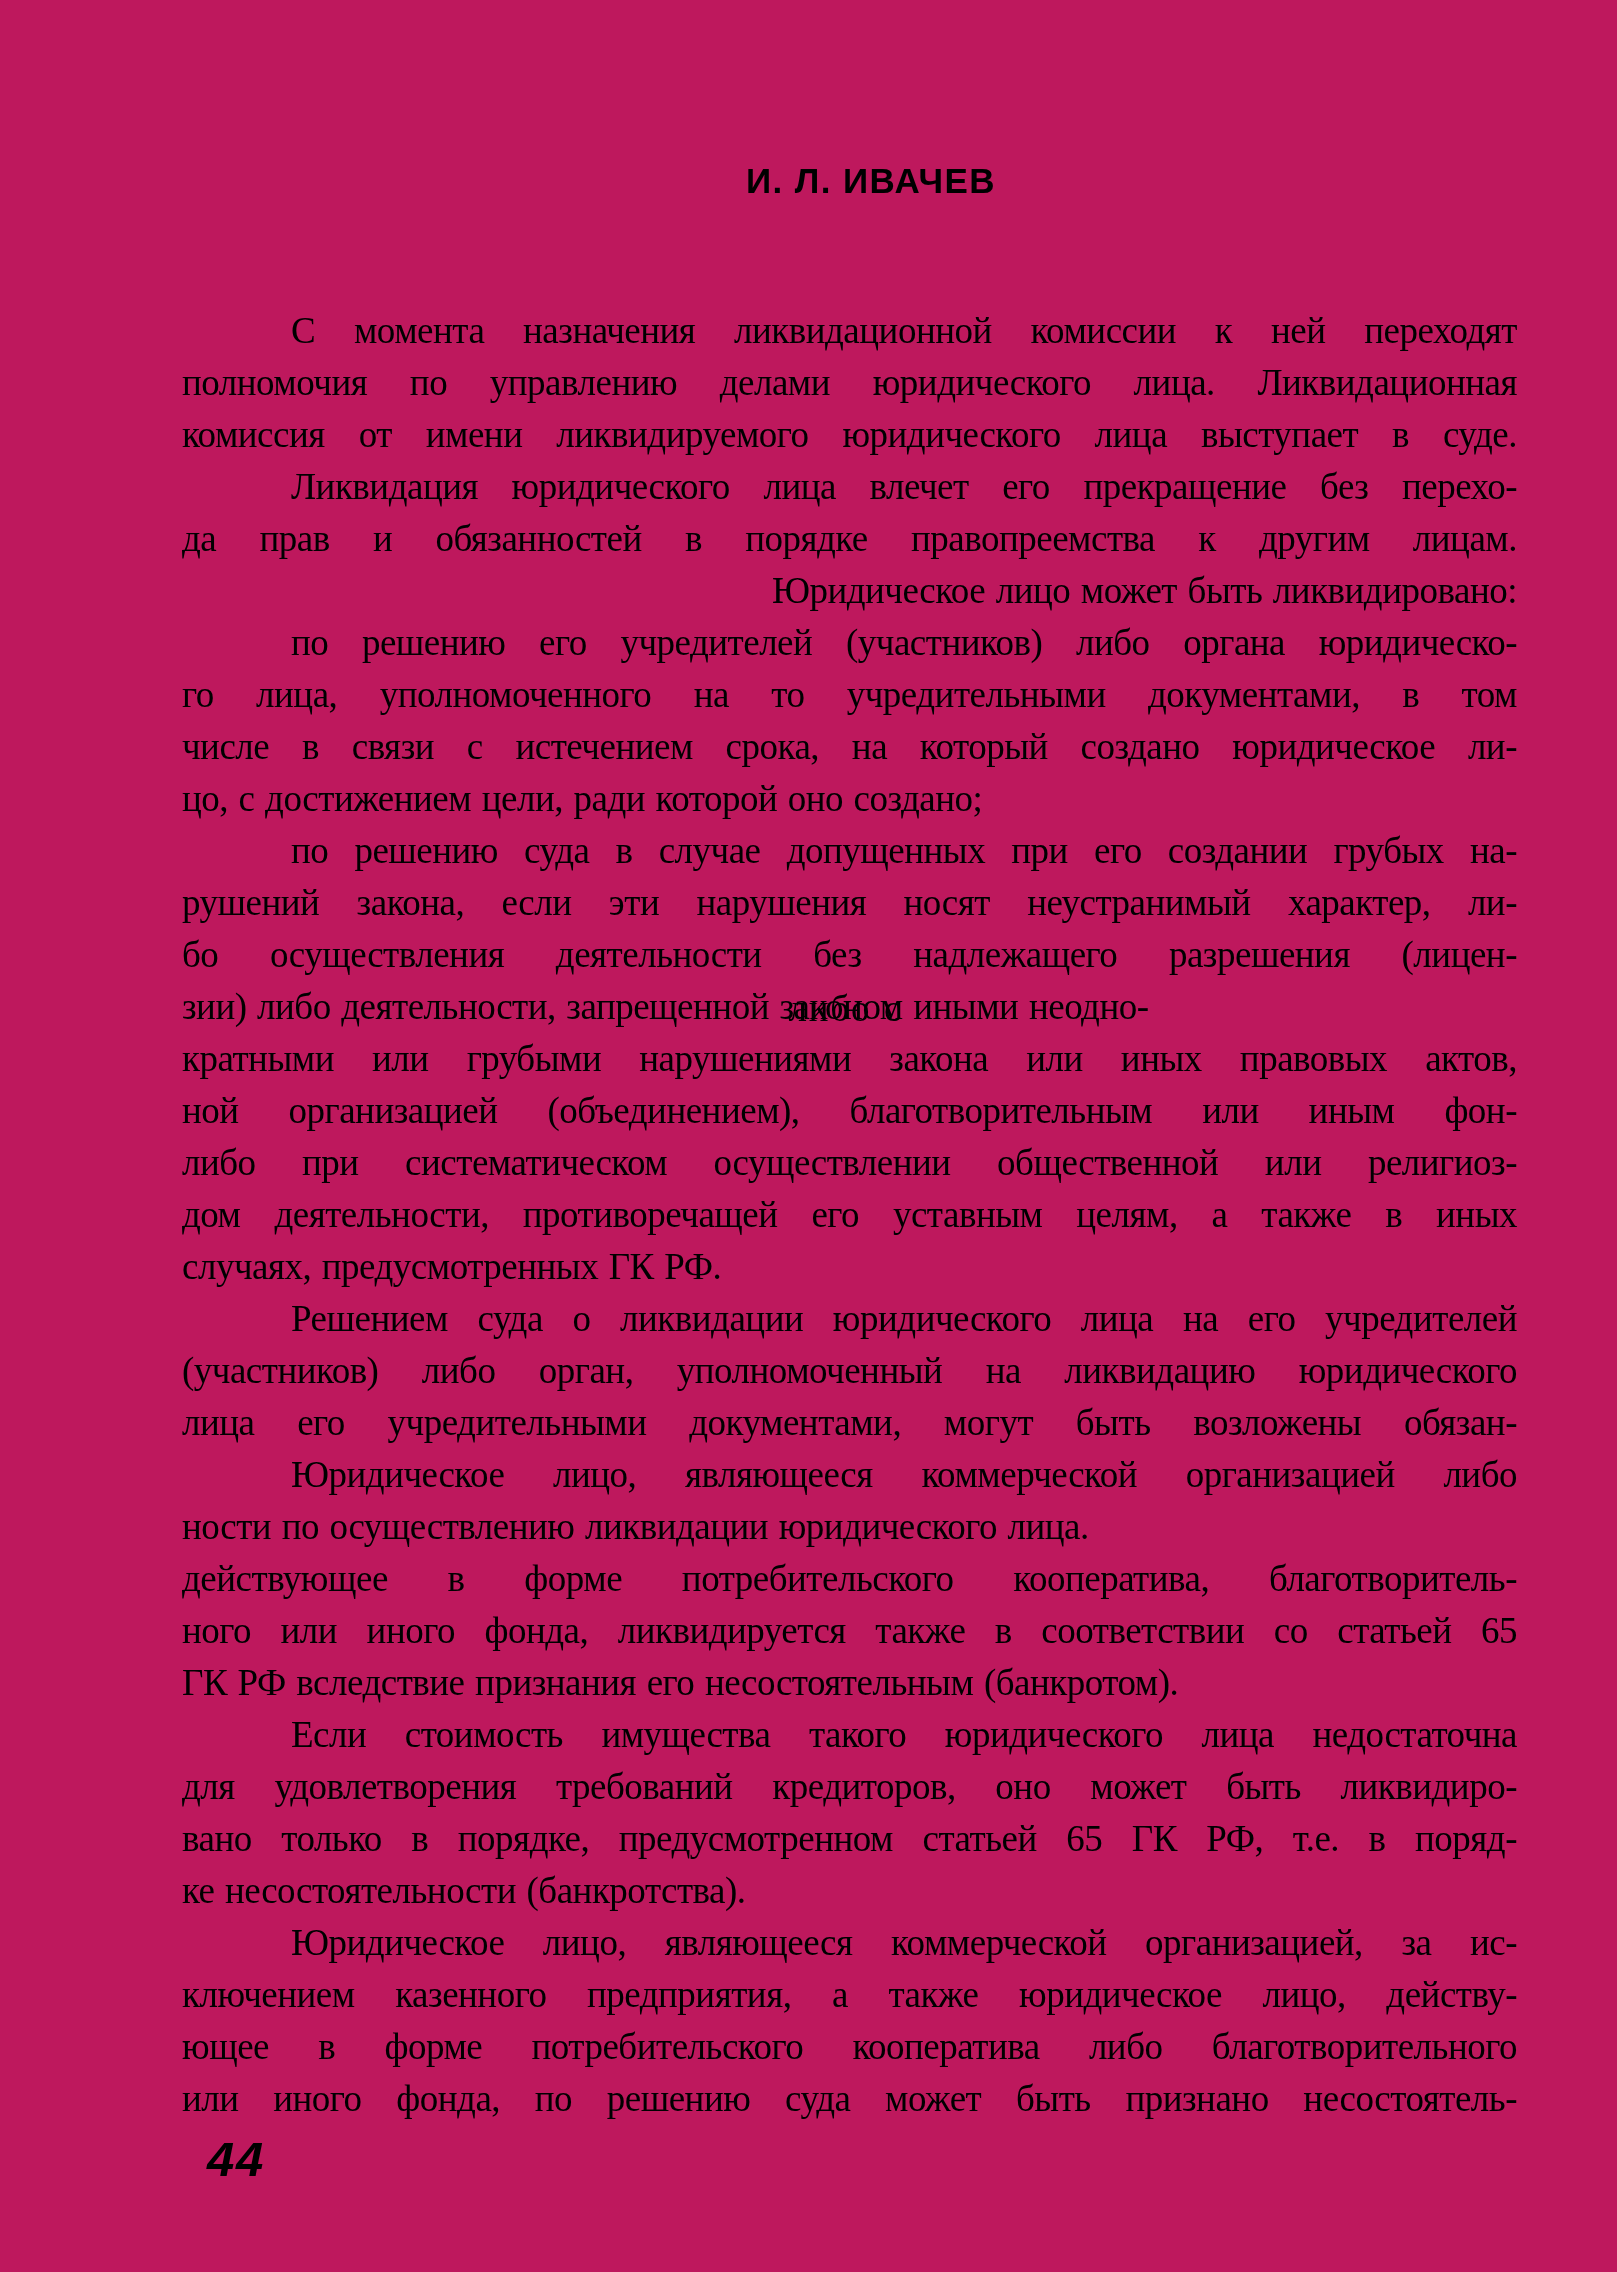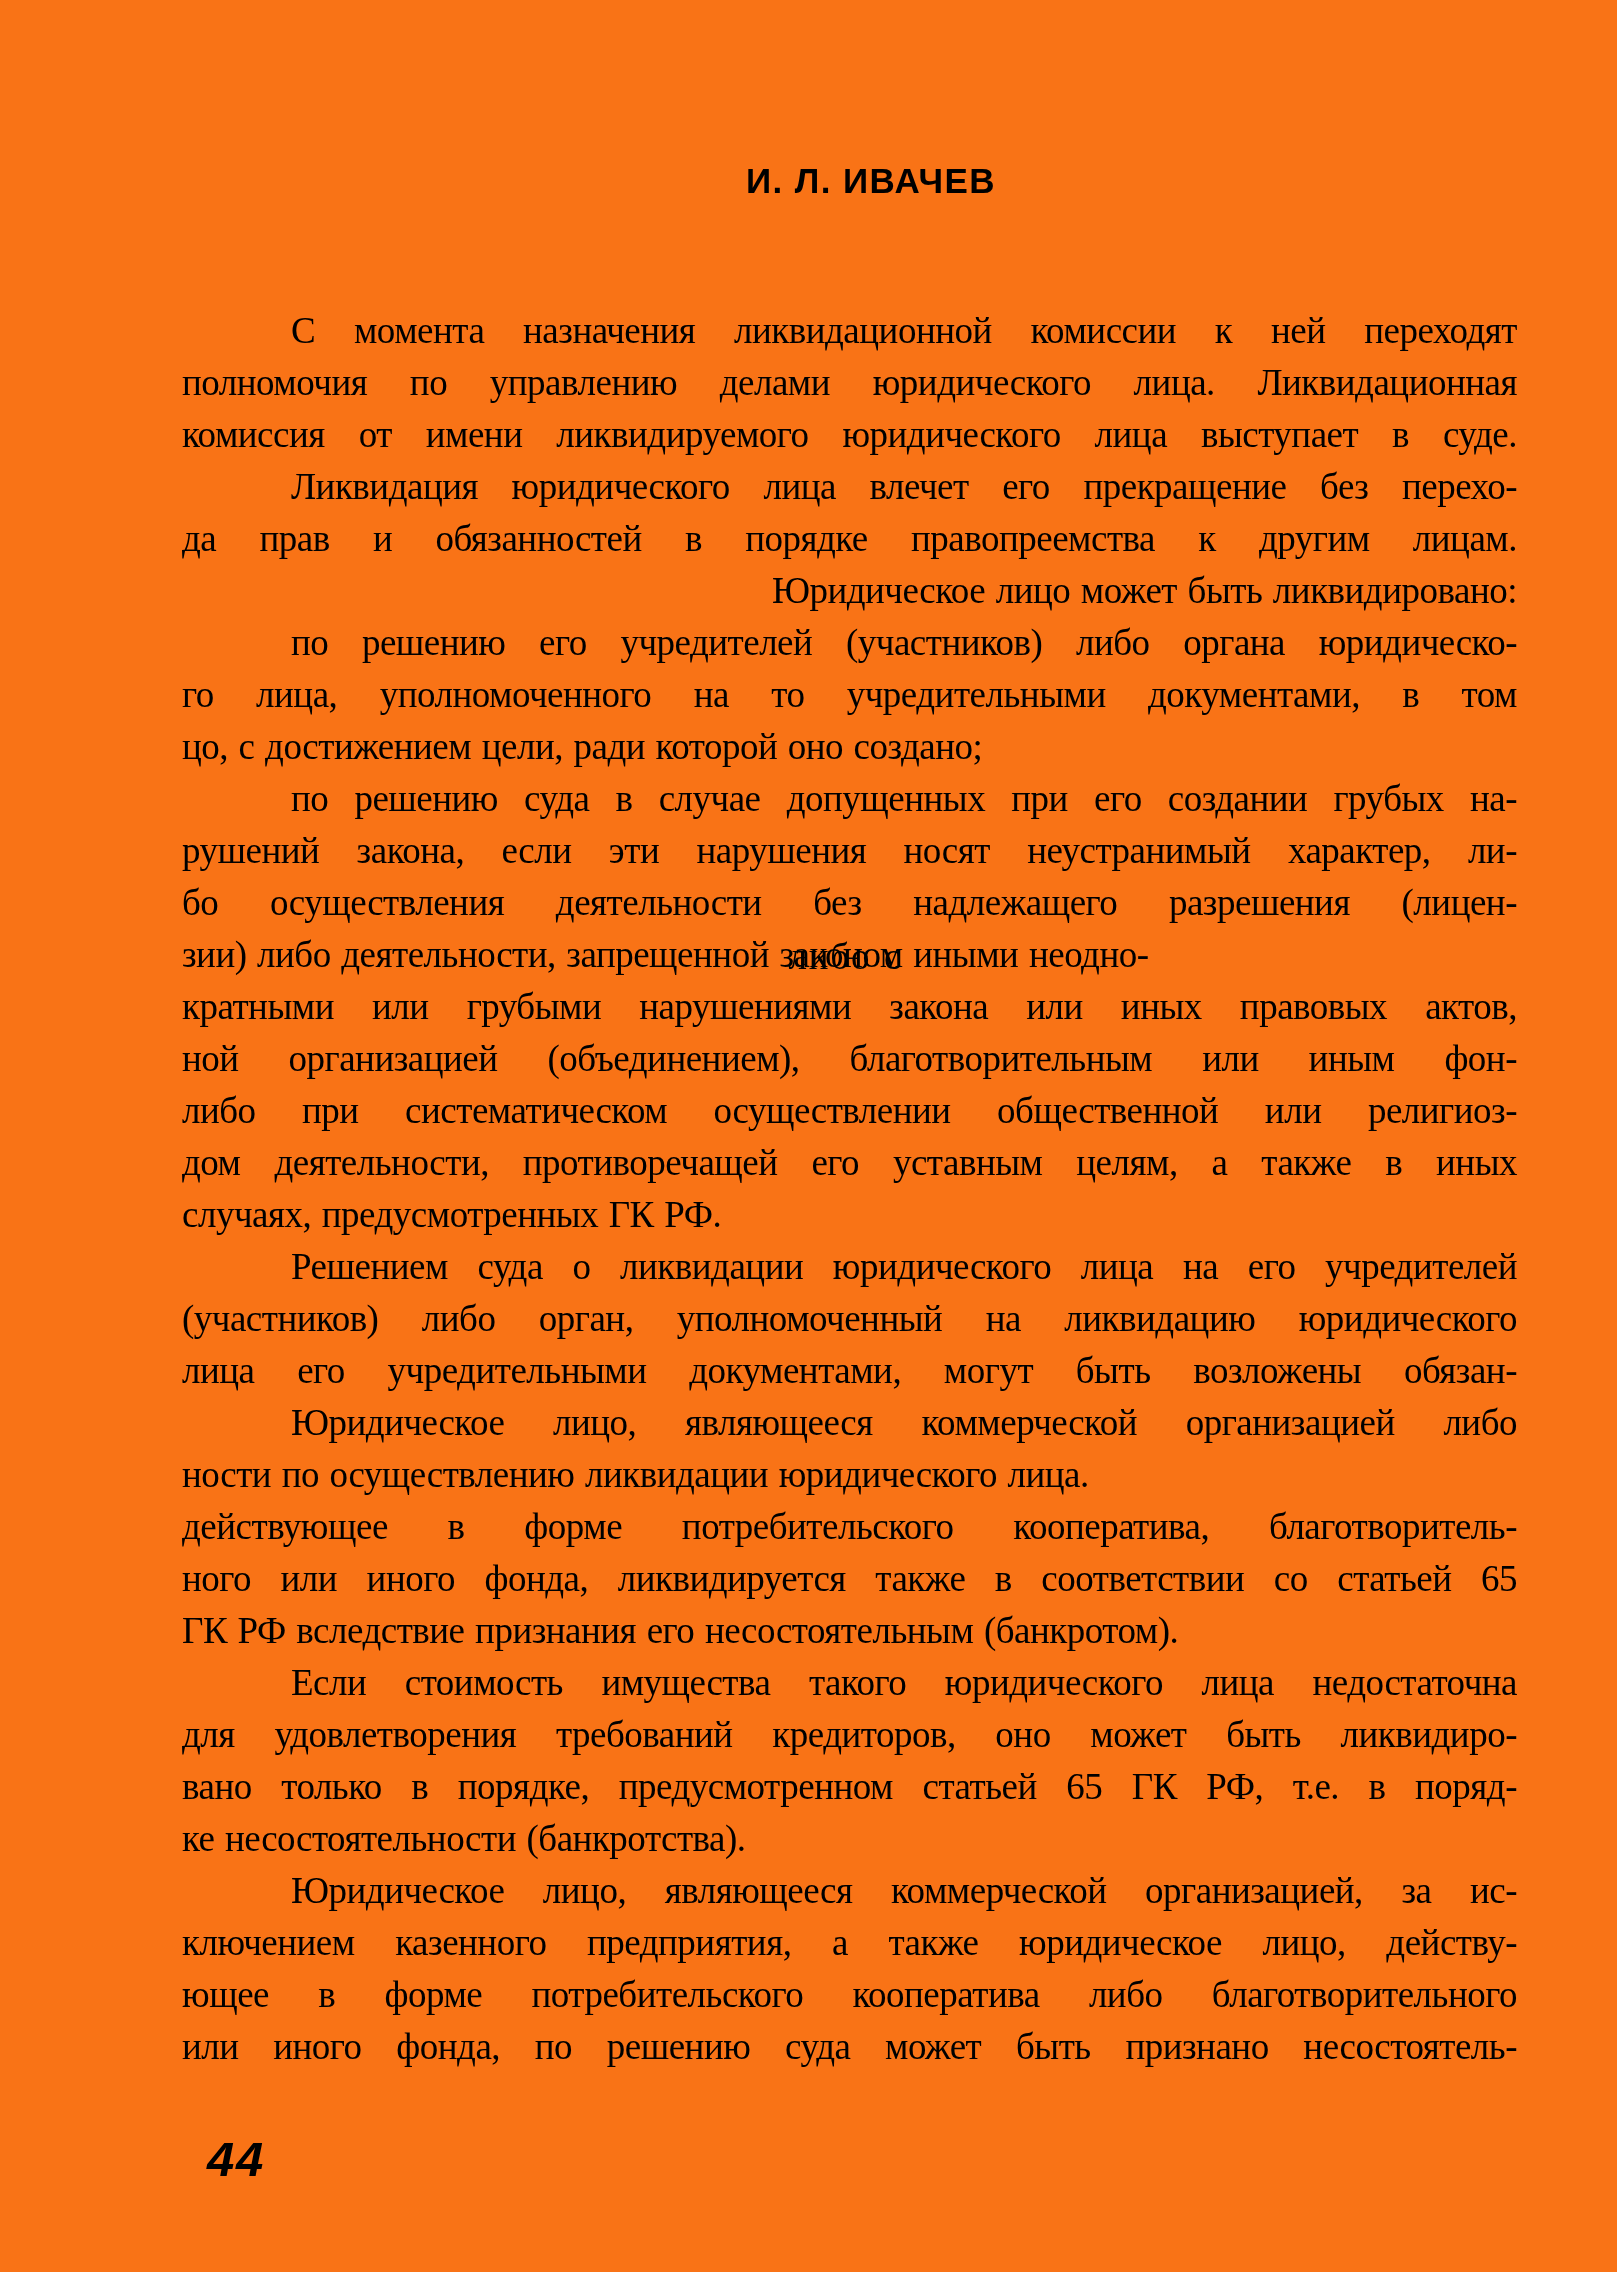"И. Л. ИВАЧЕВ" .page { background: #f97316 -> #be185d }
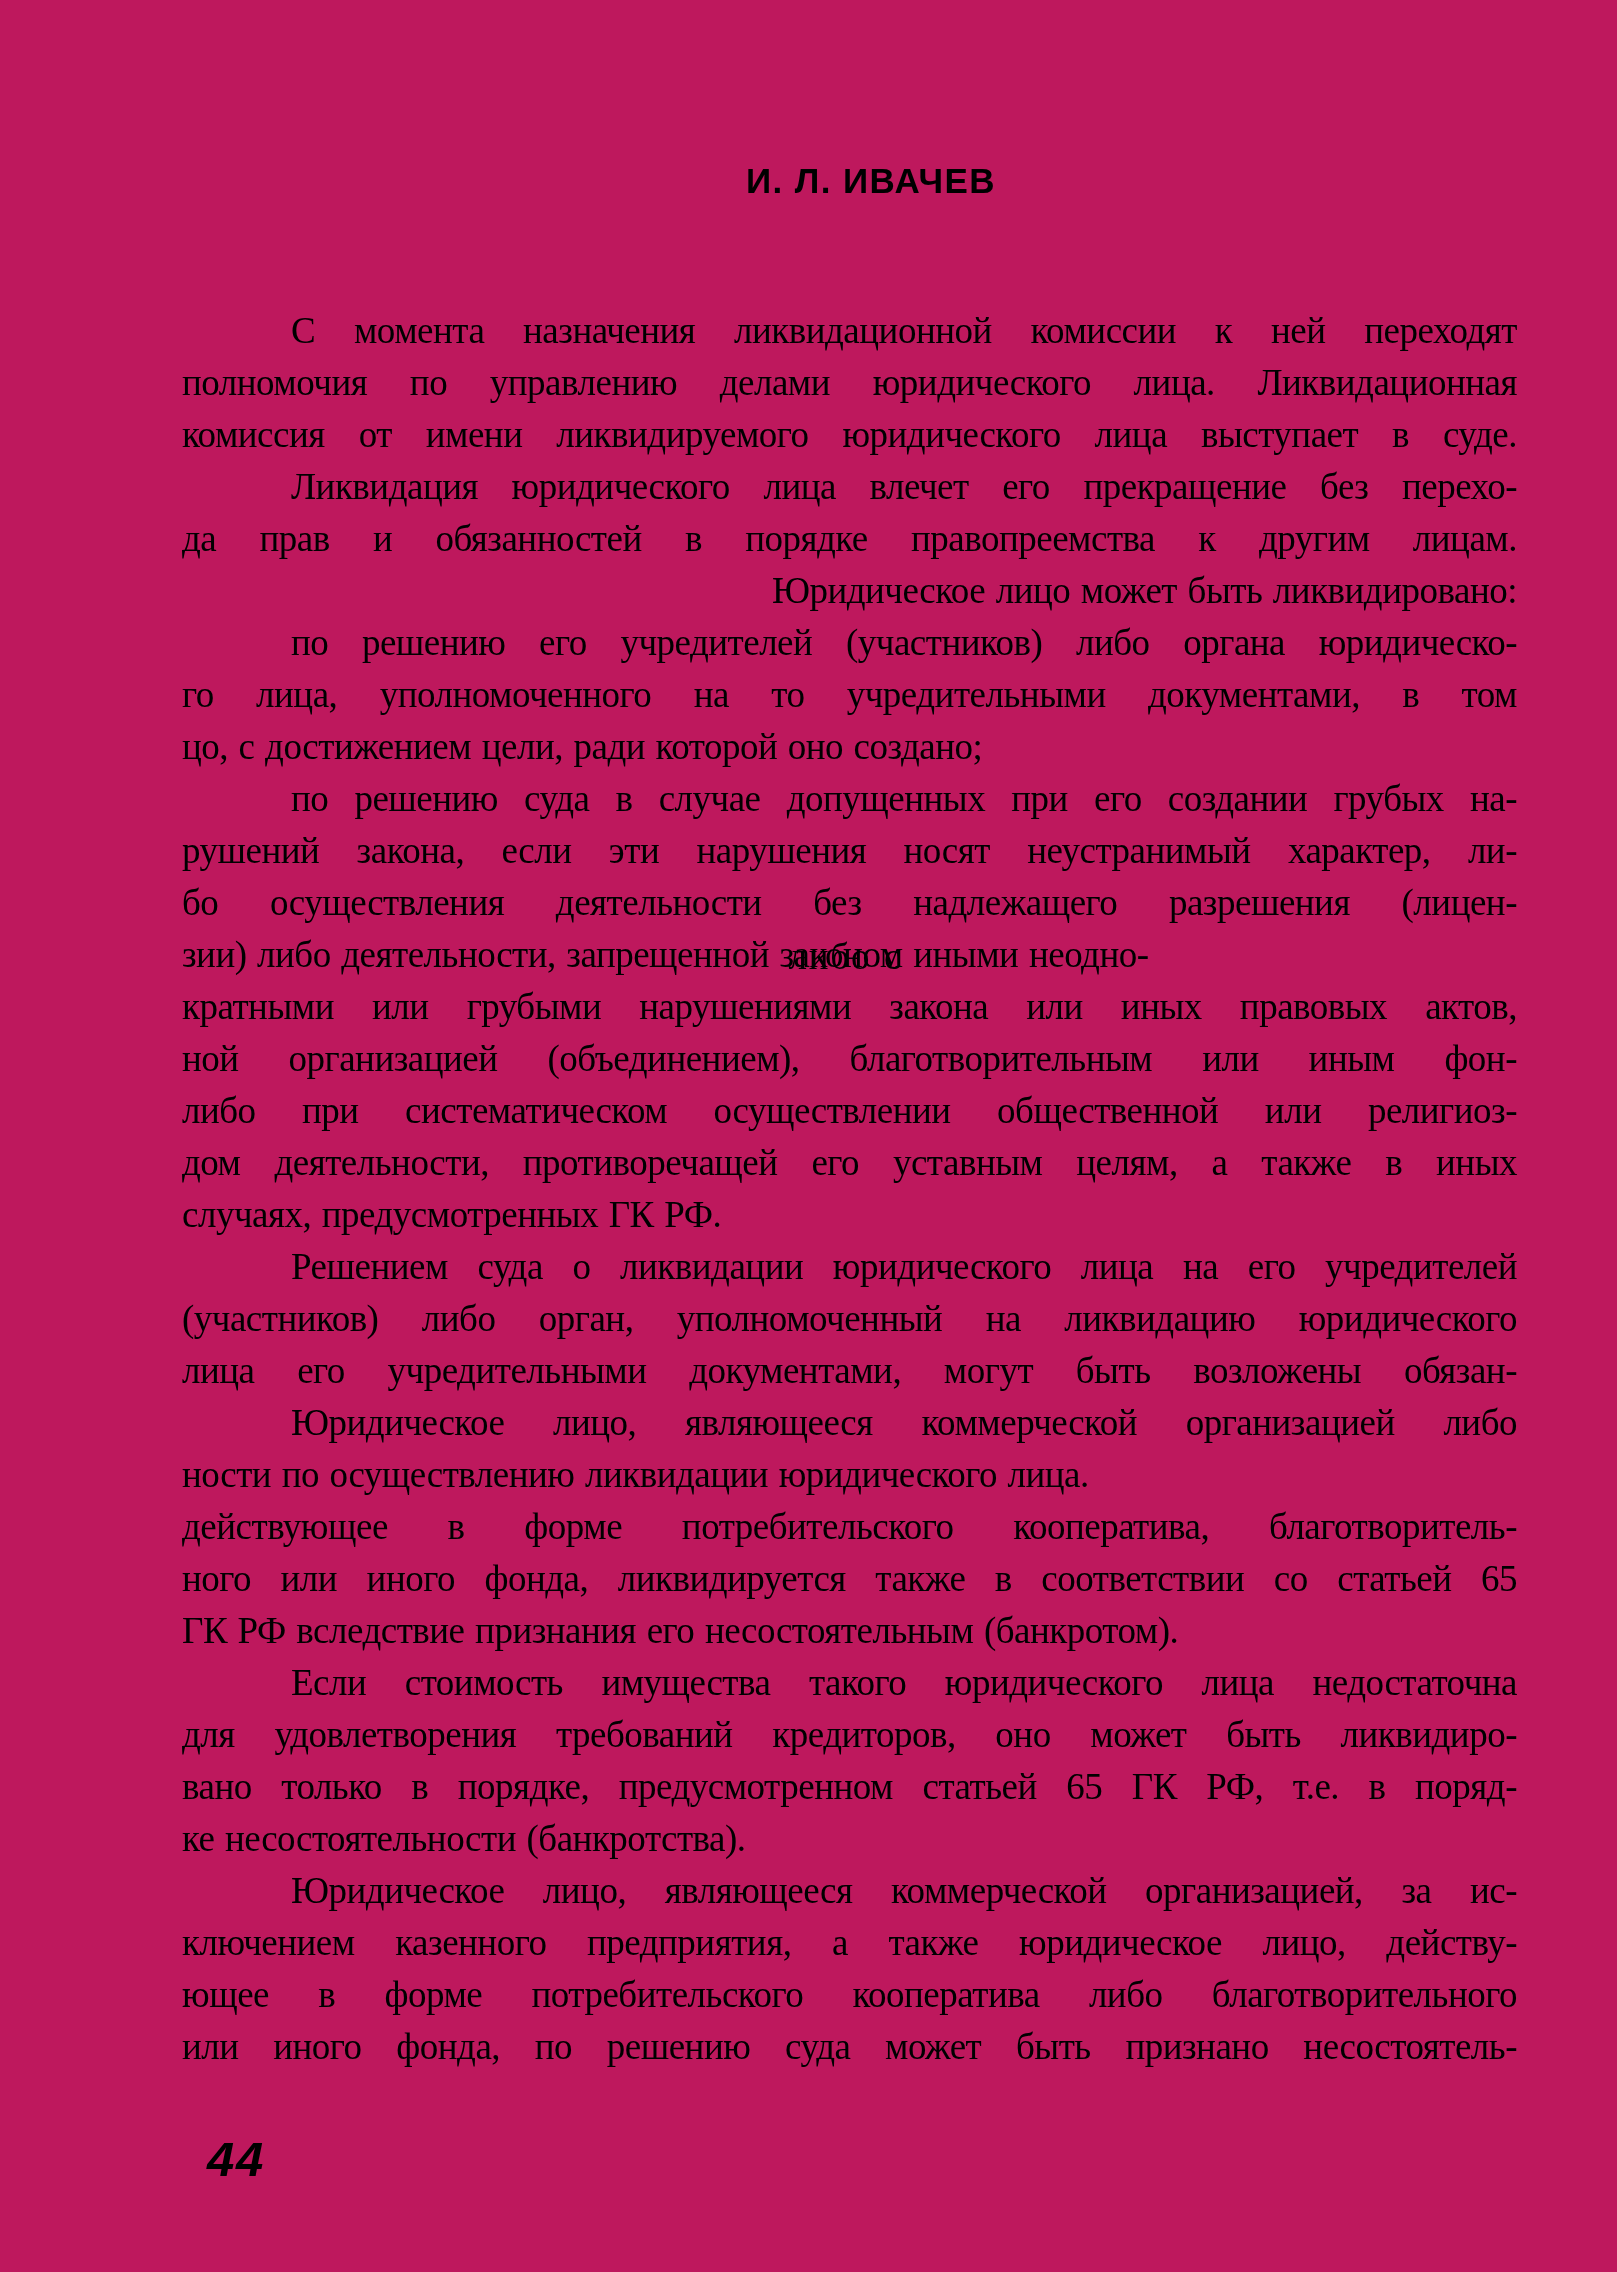"числе в связи с истечением" div.line { html: none -> <div>числе в связи с истечением срока, на который создано юридическое ли-</div> }
